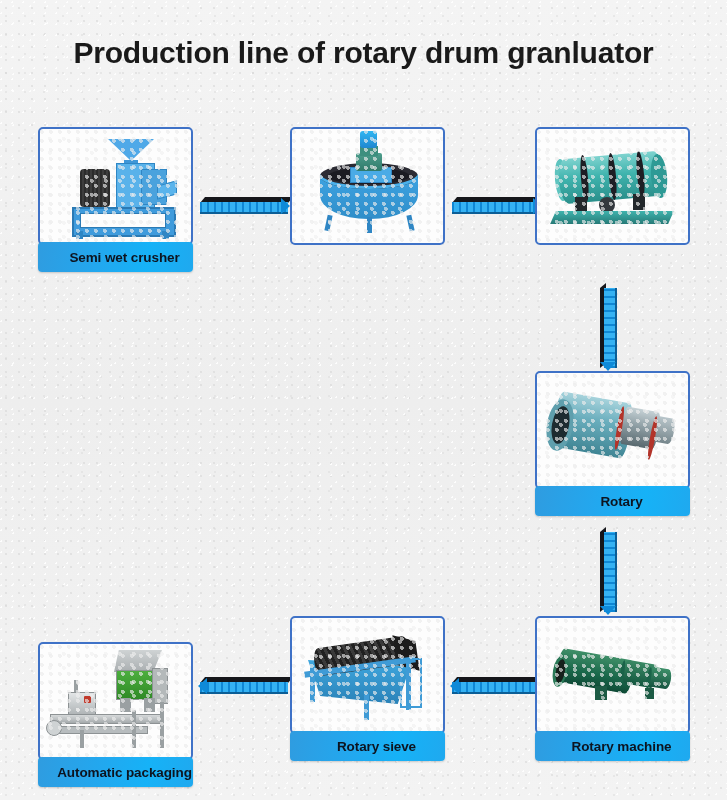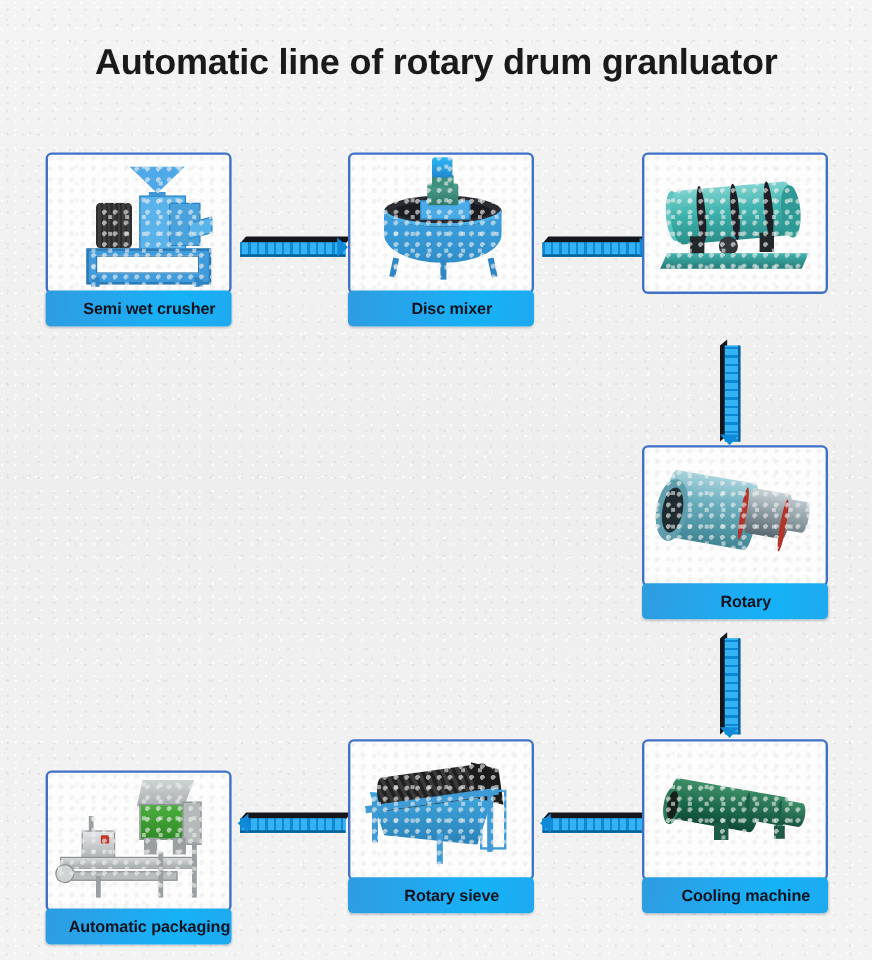"Automatic line of rotary drum" div.title { text: Automatic -> Production }
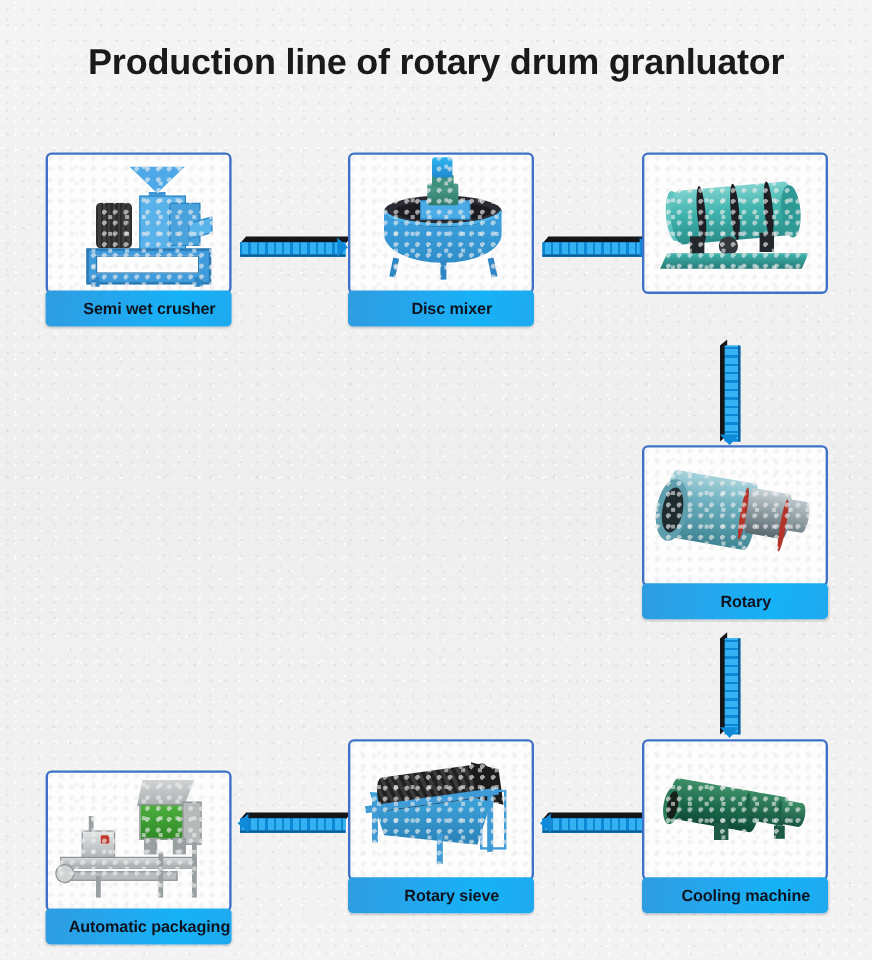"Disc mixer" div.card-label { html: <div>Disc mixer</div> -> none }
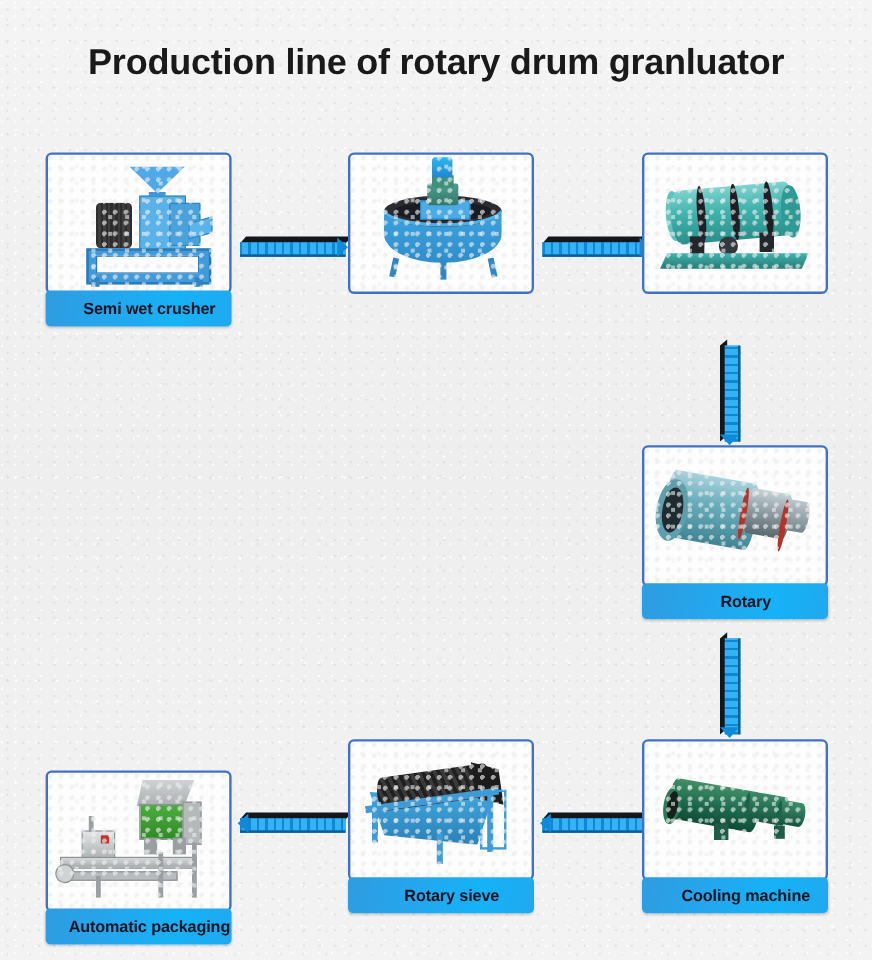"Cooling machine" div.card-label { text: Cooling -> Rotary }
